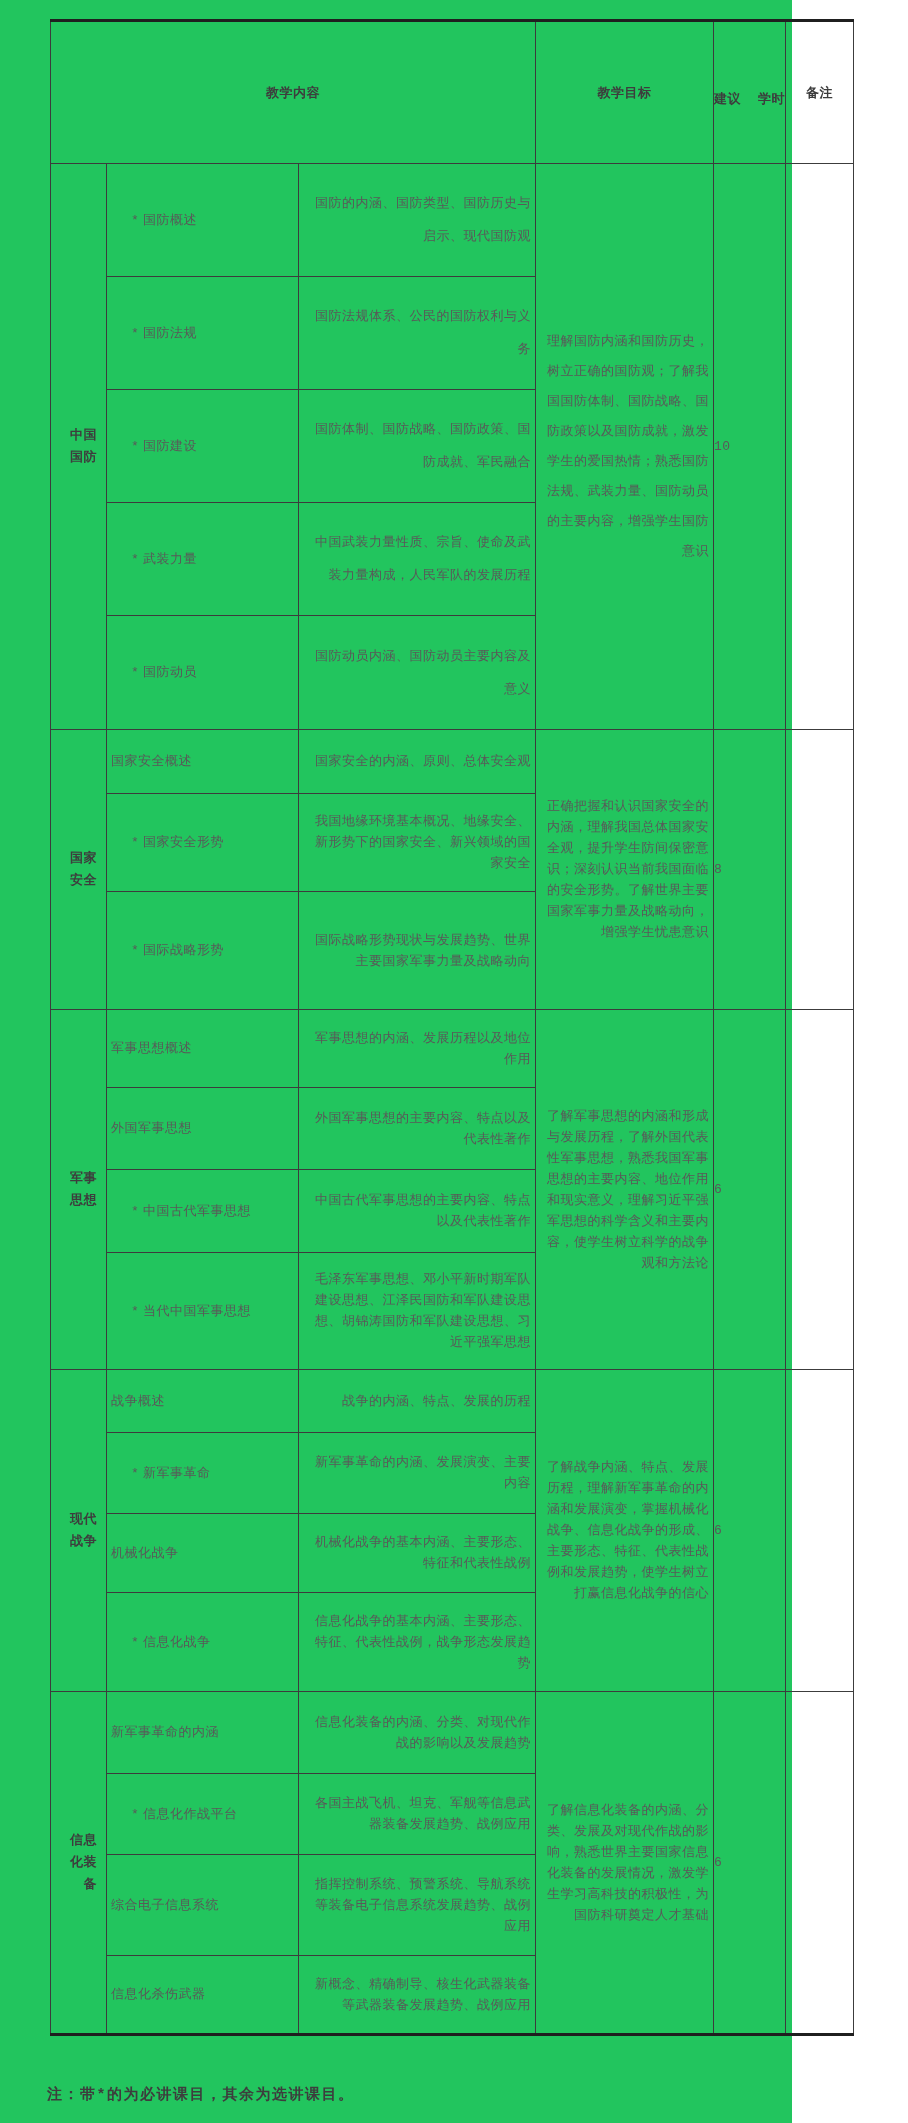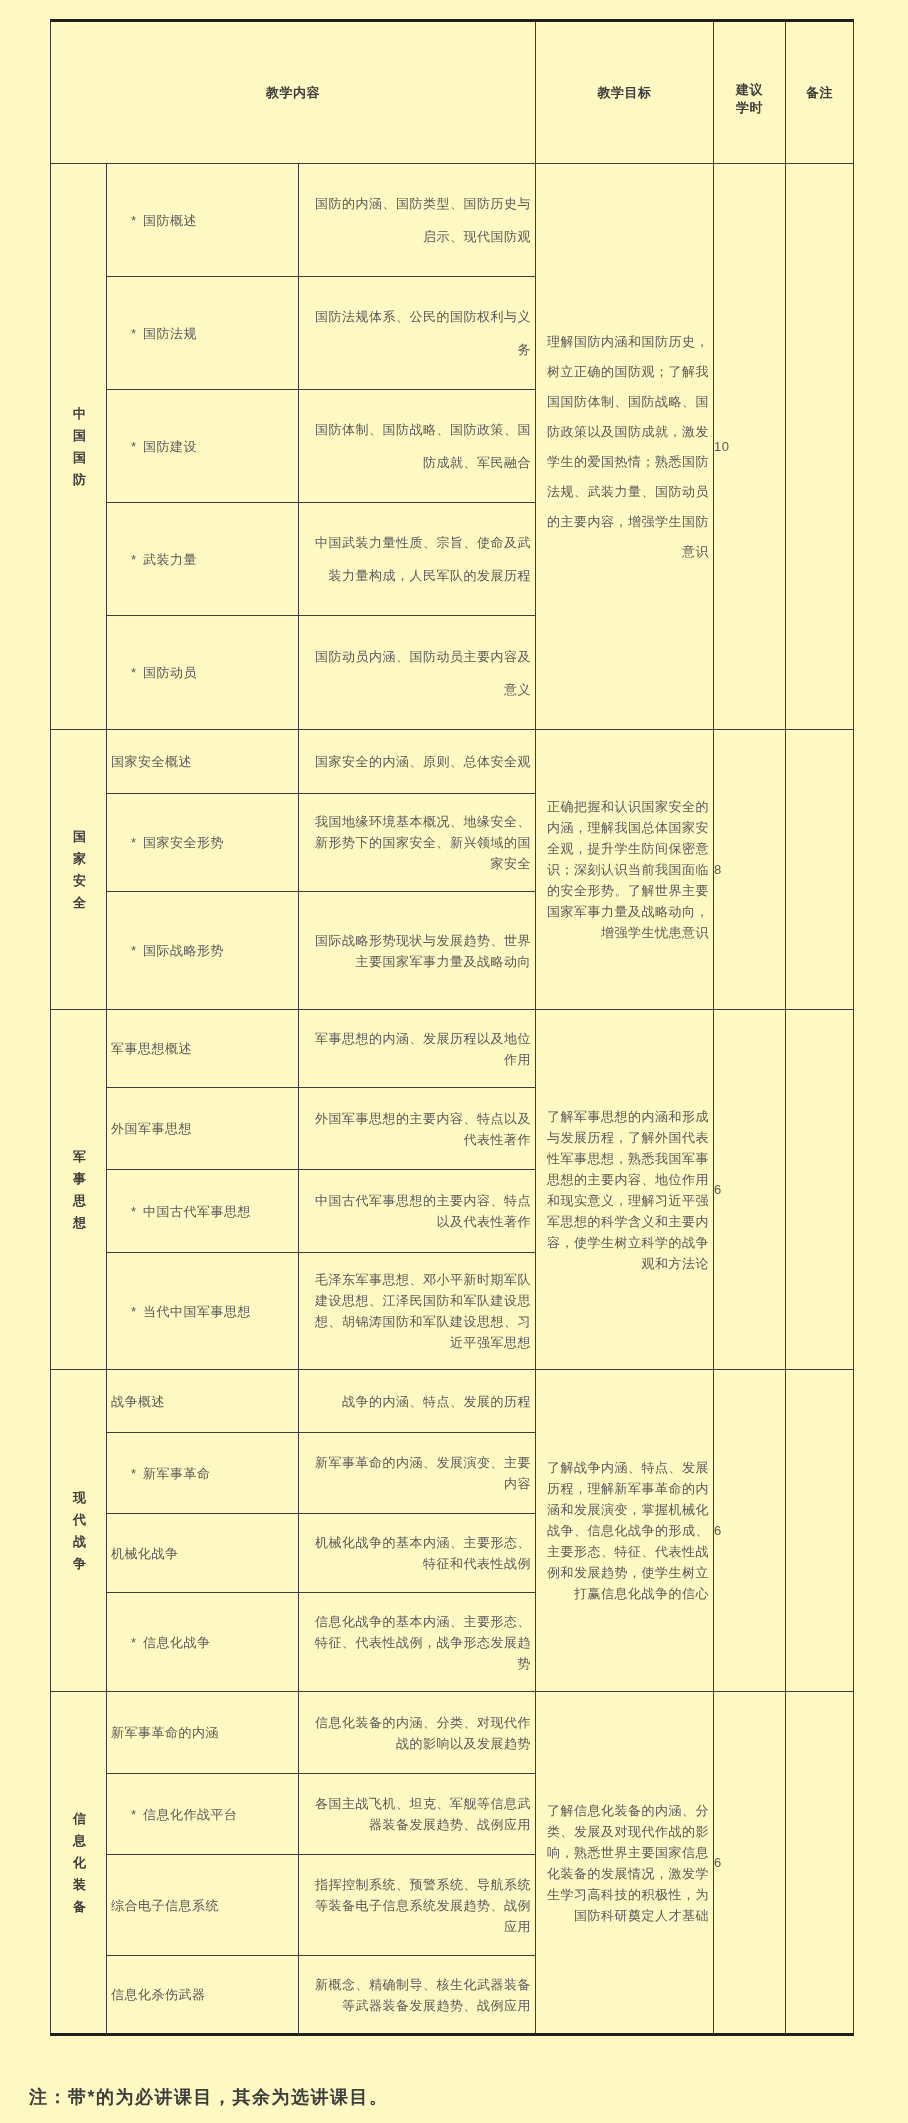"教学内容" .page { background: #fef9c3 -> #22c55e; font-family: Liberation Sans, sans-serif -> Liberation Mono, monospace; width: 908px -> 792px }
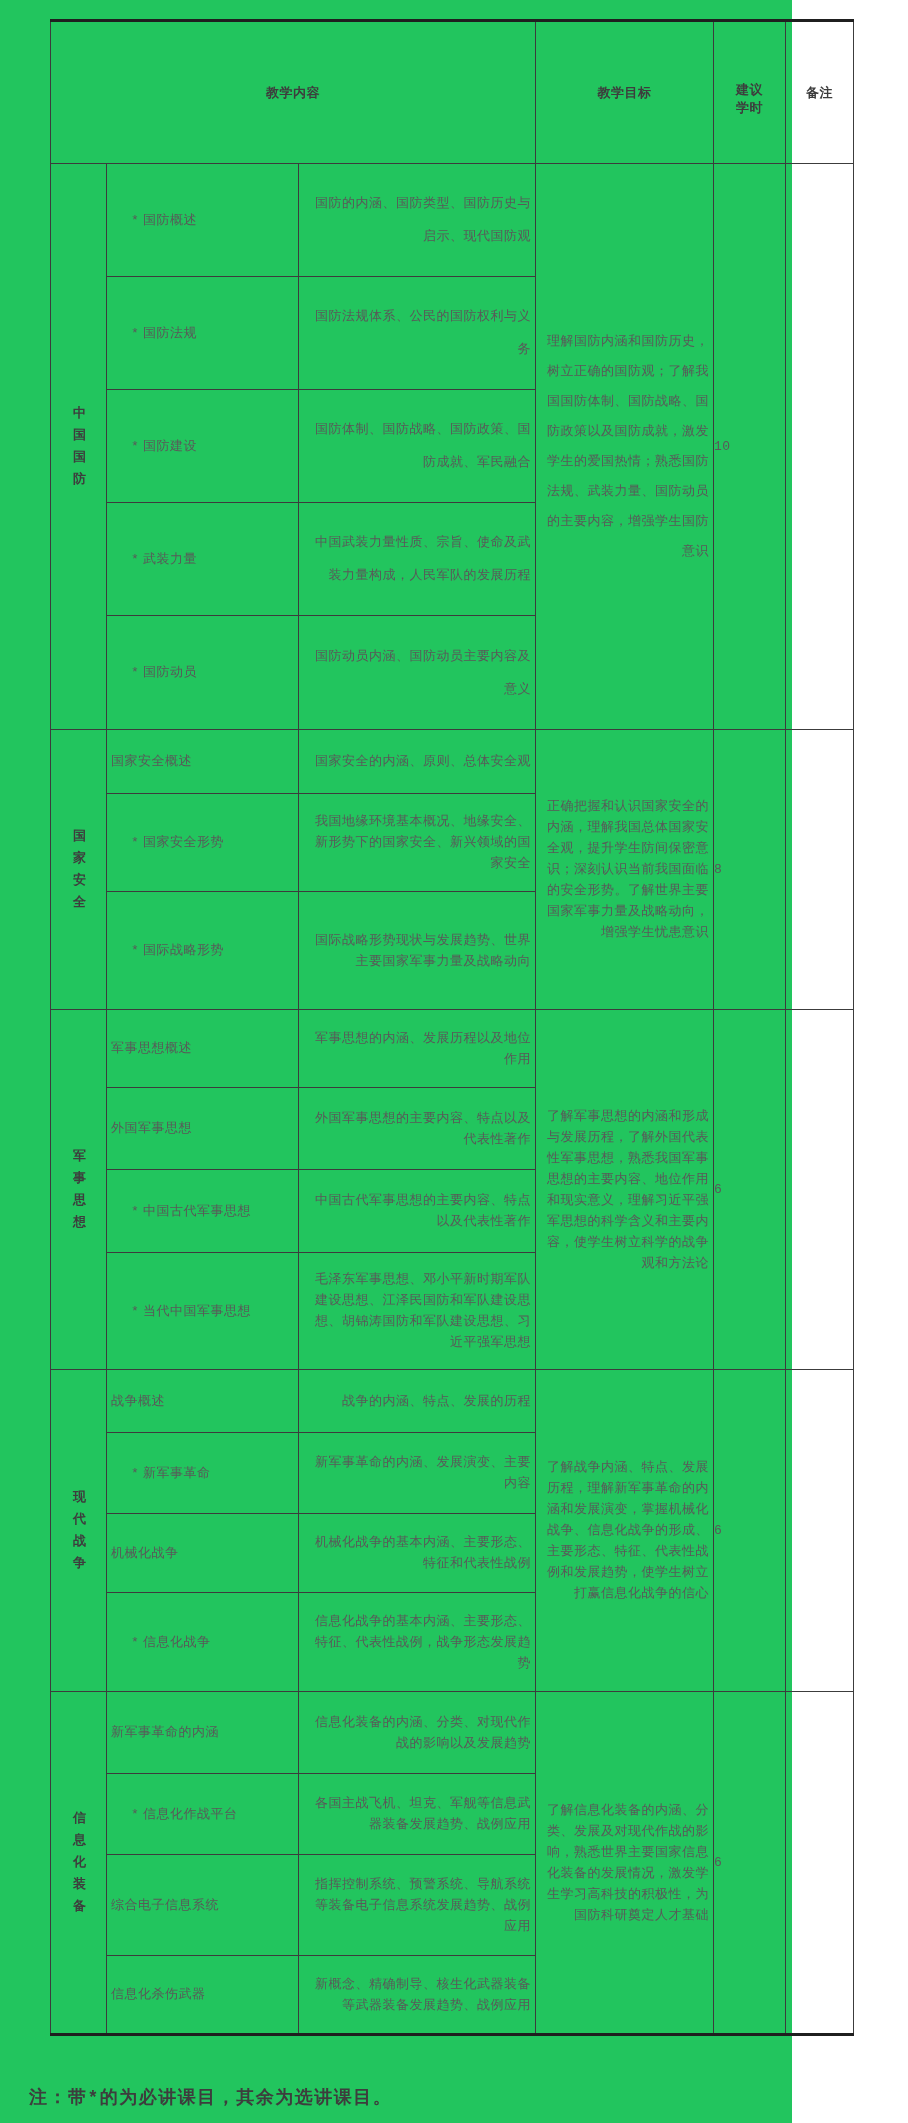"建议" .hours-head-inner { flex-direction: column -> row }
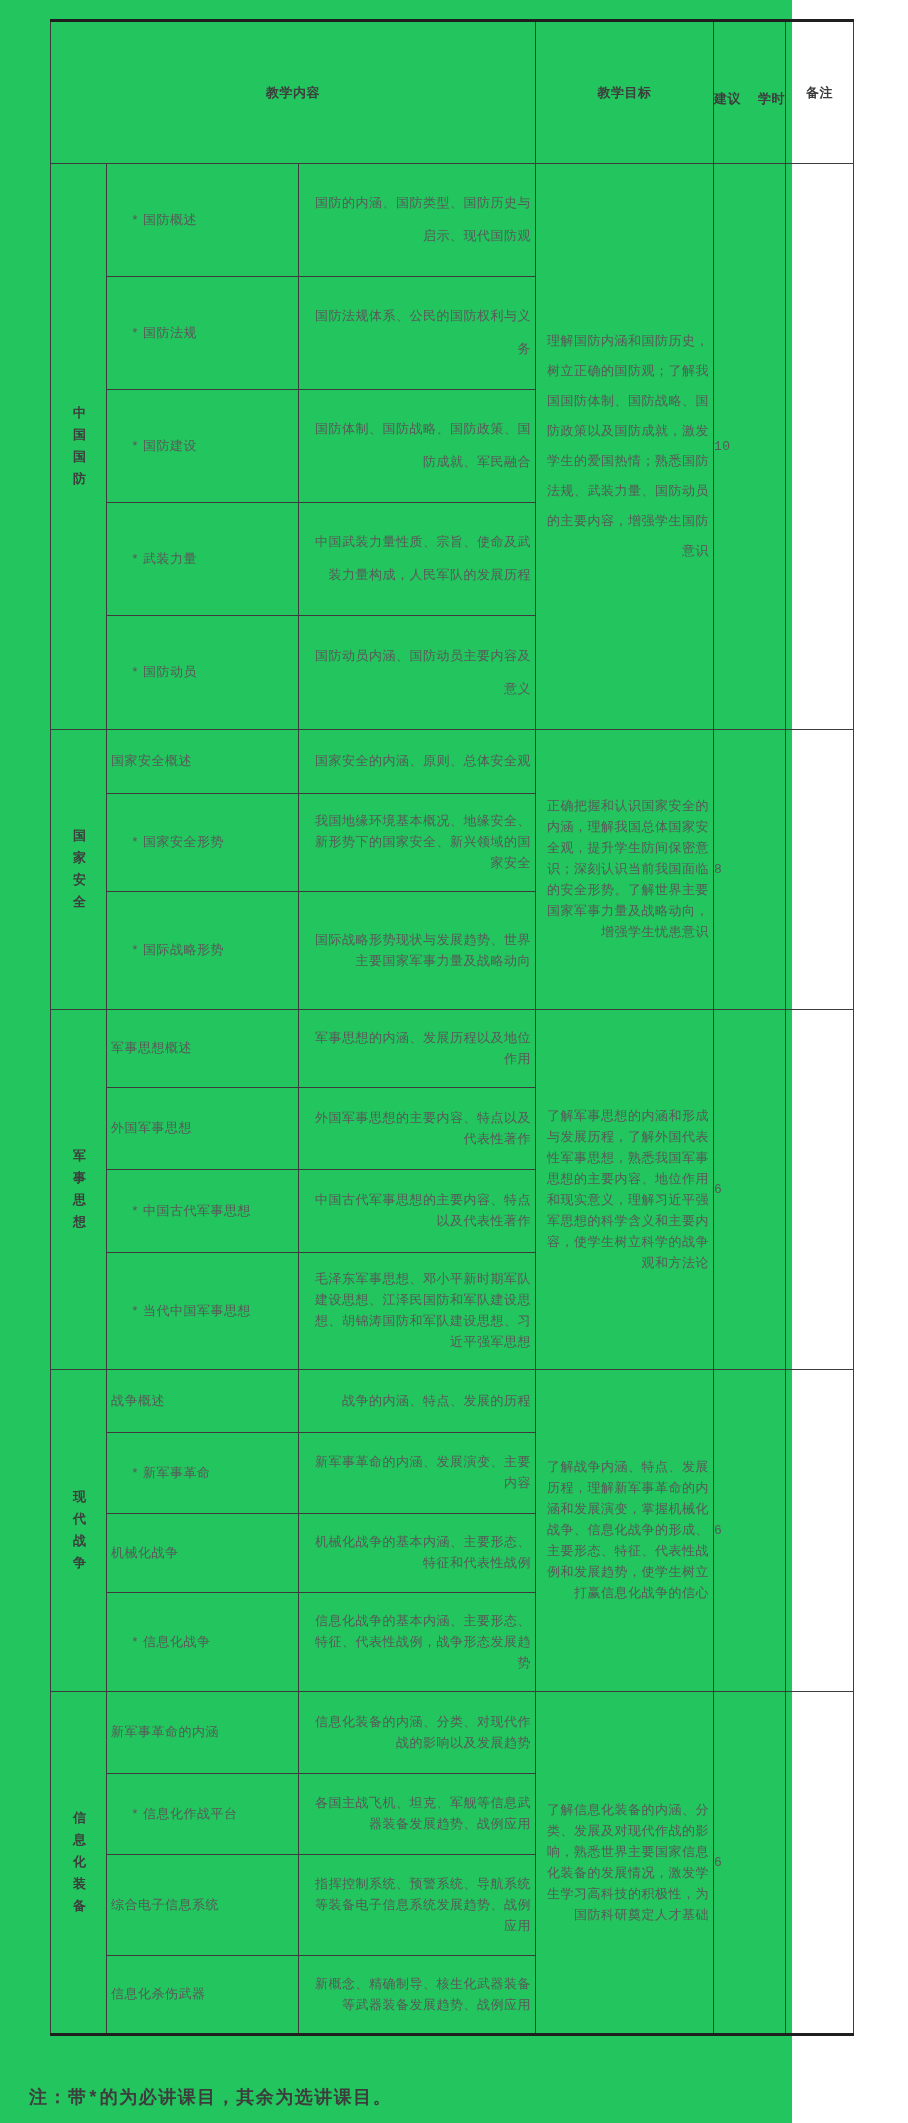"中国国防" td.group { padding: 0 22px -> 0 9px; text-align: left -> right }
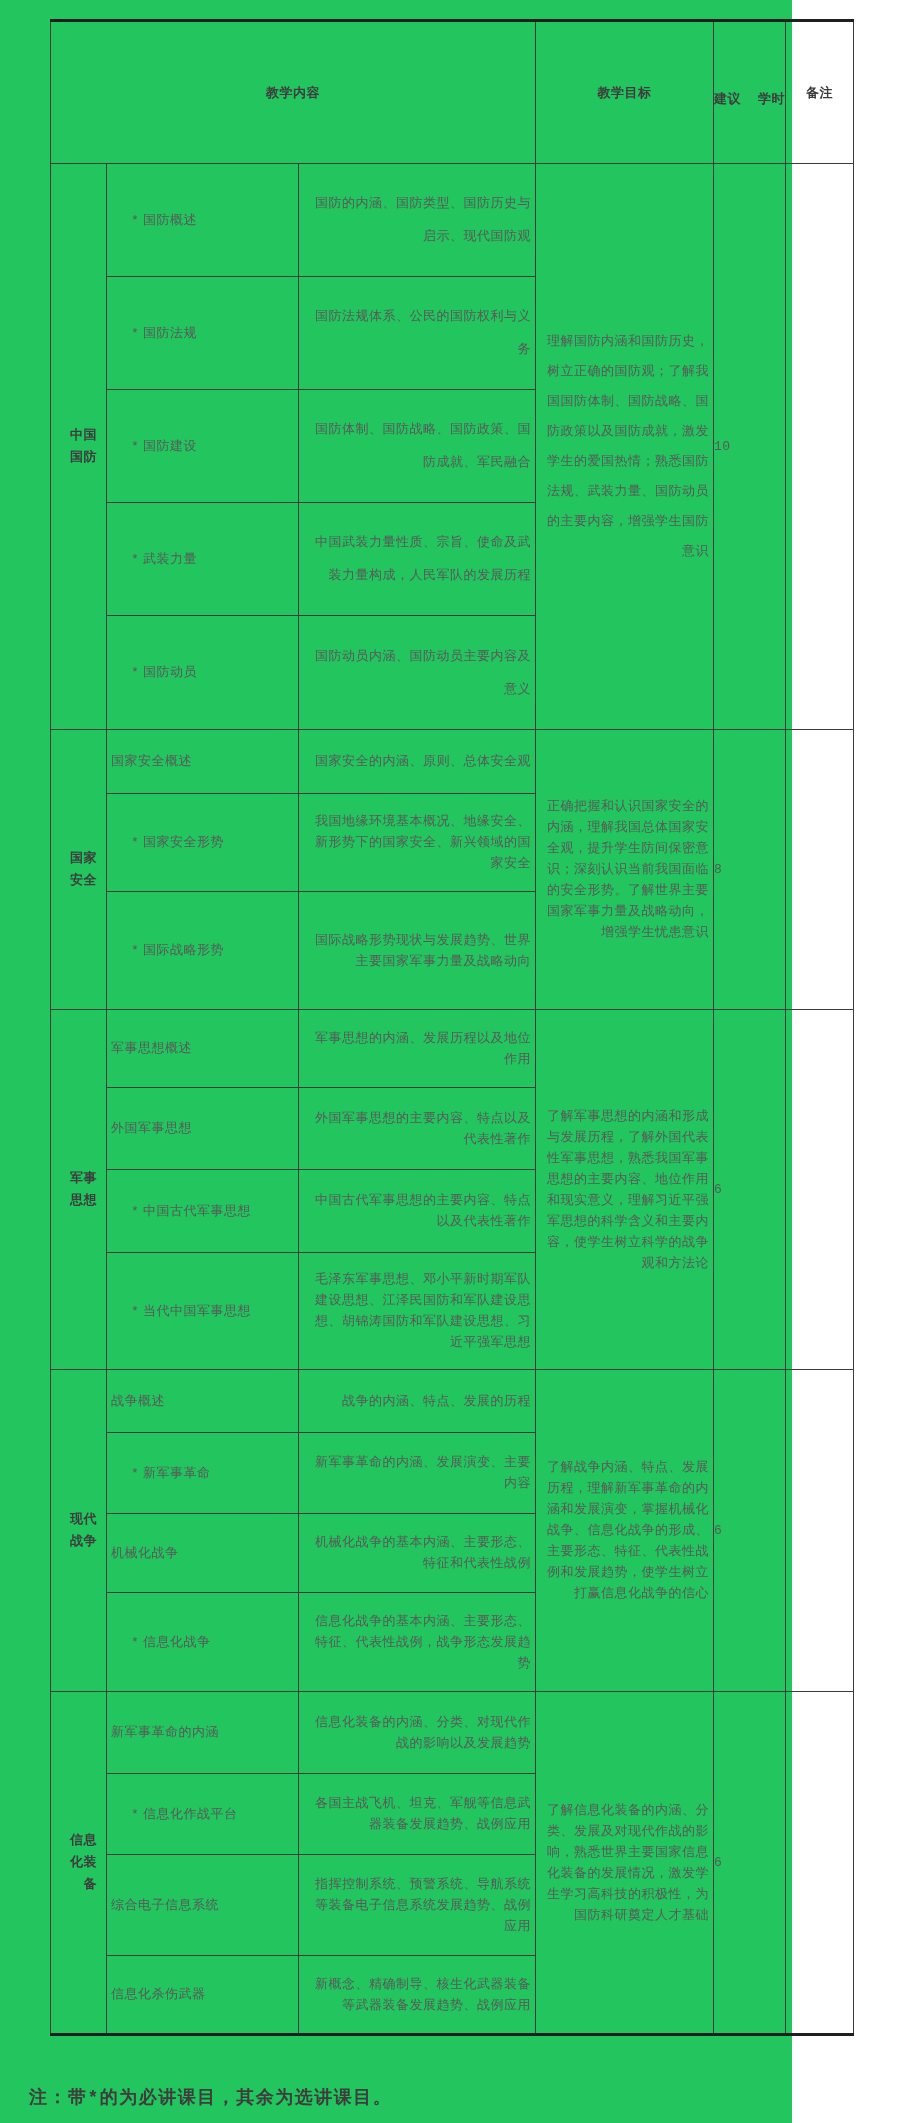"注：带*的为必讲课目，其余为选讲课目。" .footnote { font-size: 18px -> 15px; left: 29px -> 47px }
